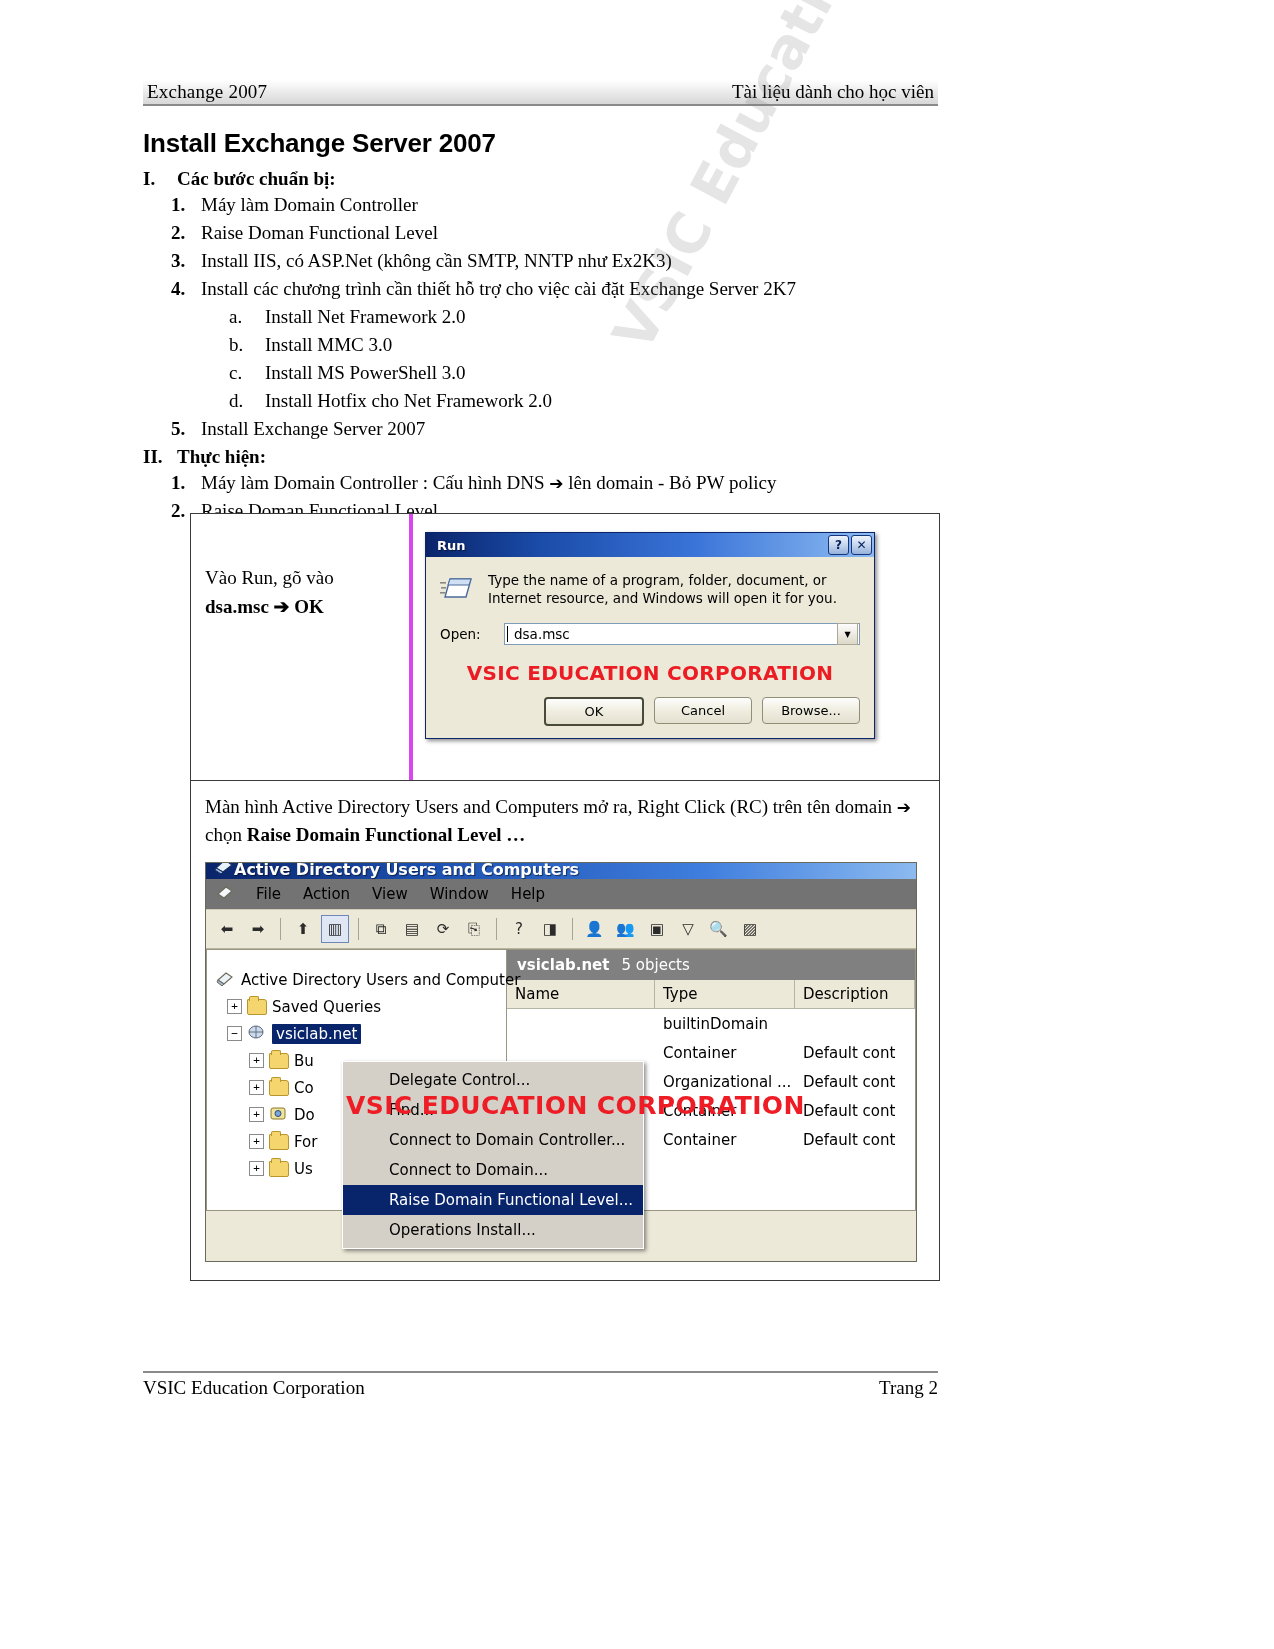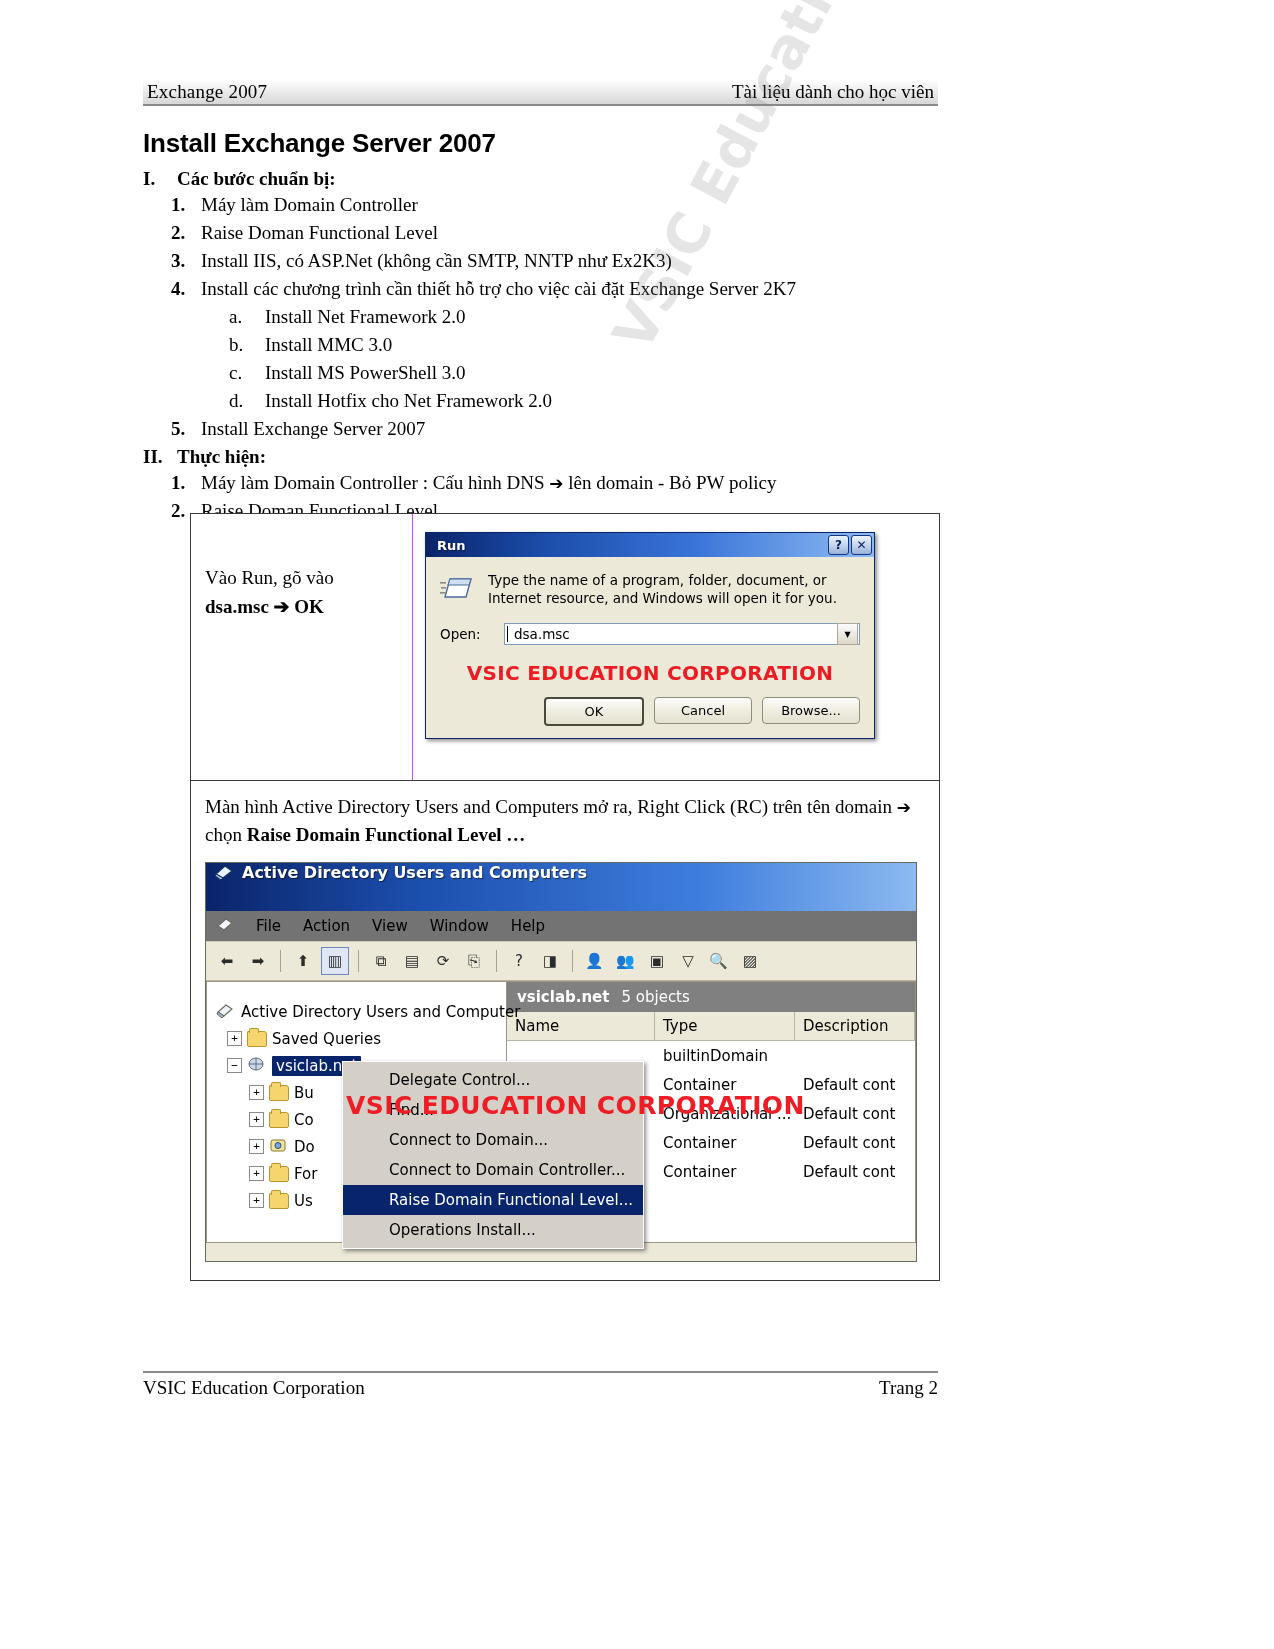"Vào Run, gõ vào" .shot-cell-left { border-right: 1px solid #d946ef -> 4px solid #d946ef }
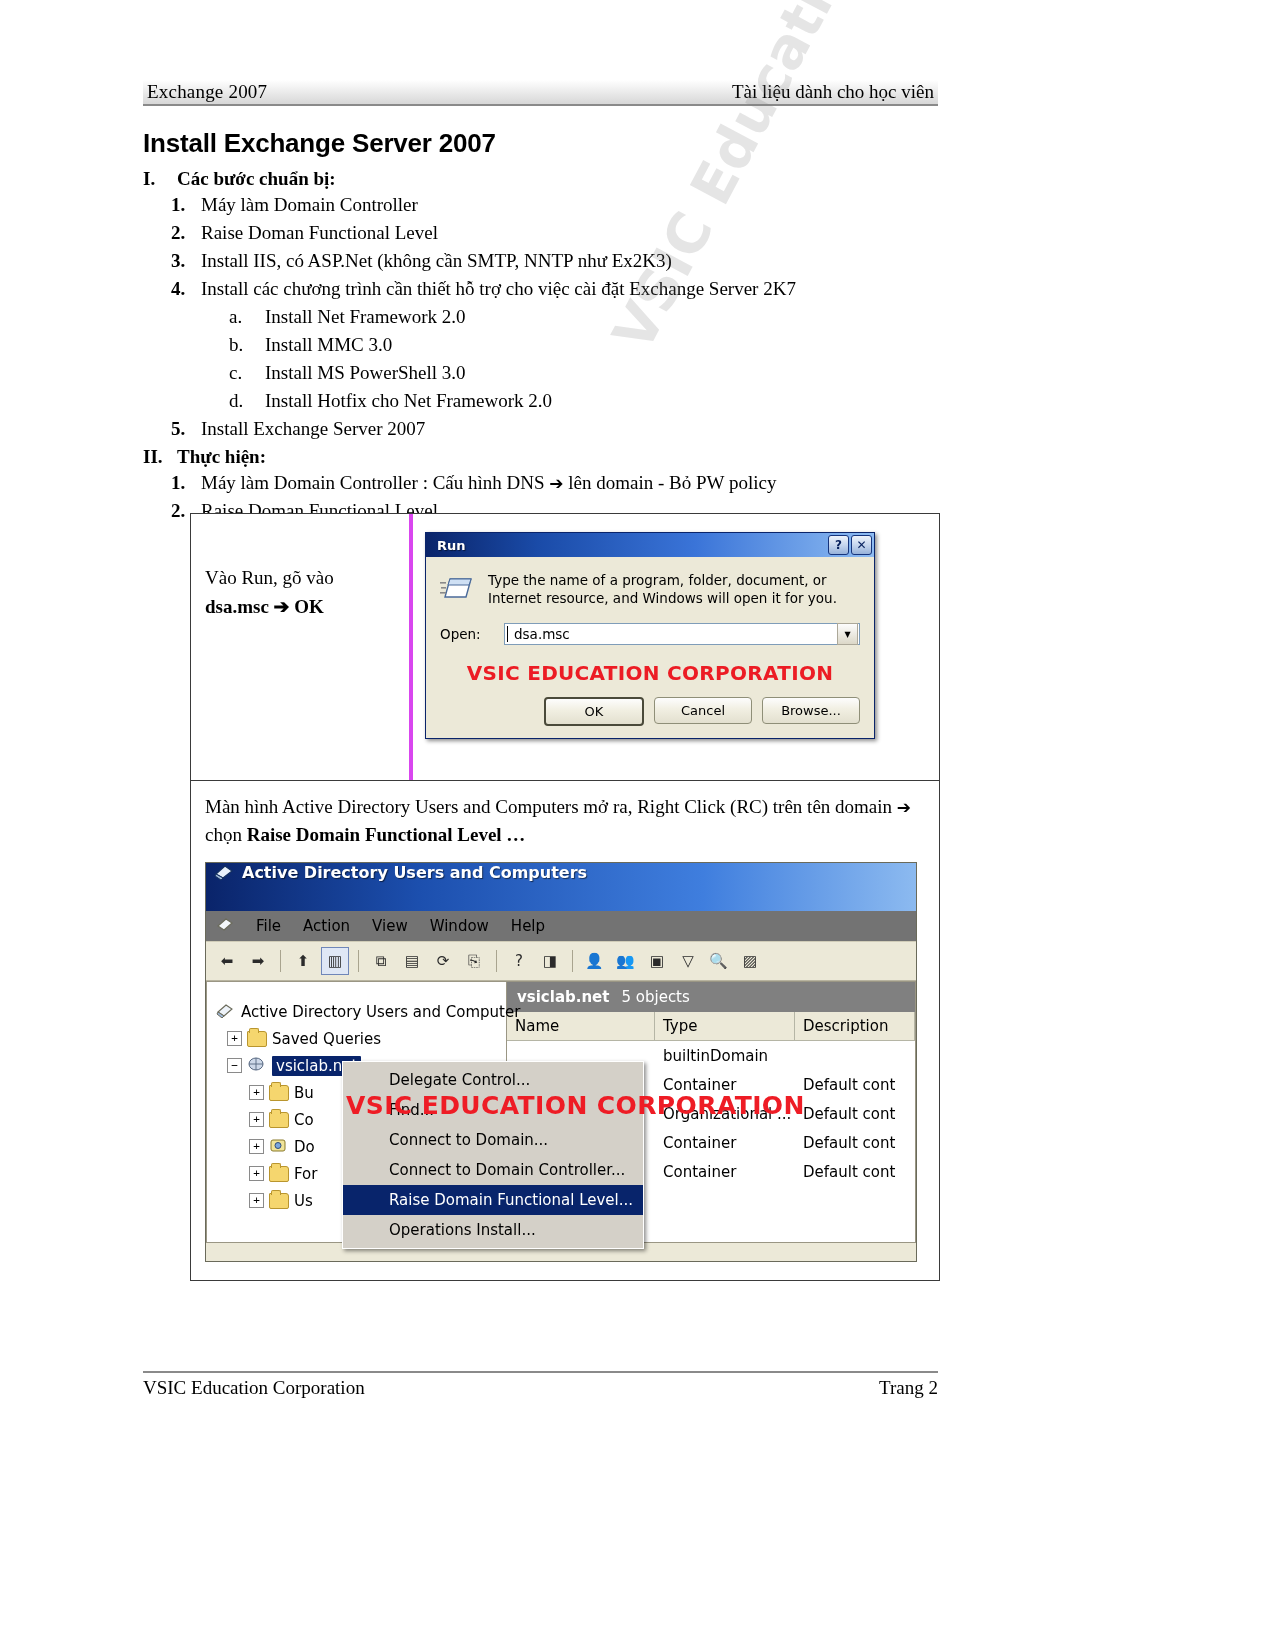"Active Directory Users and Computers" .aduc-title { align-items: flex-start -> flex-end; gap: 8px -> 0; height: 48px -> 16px }
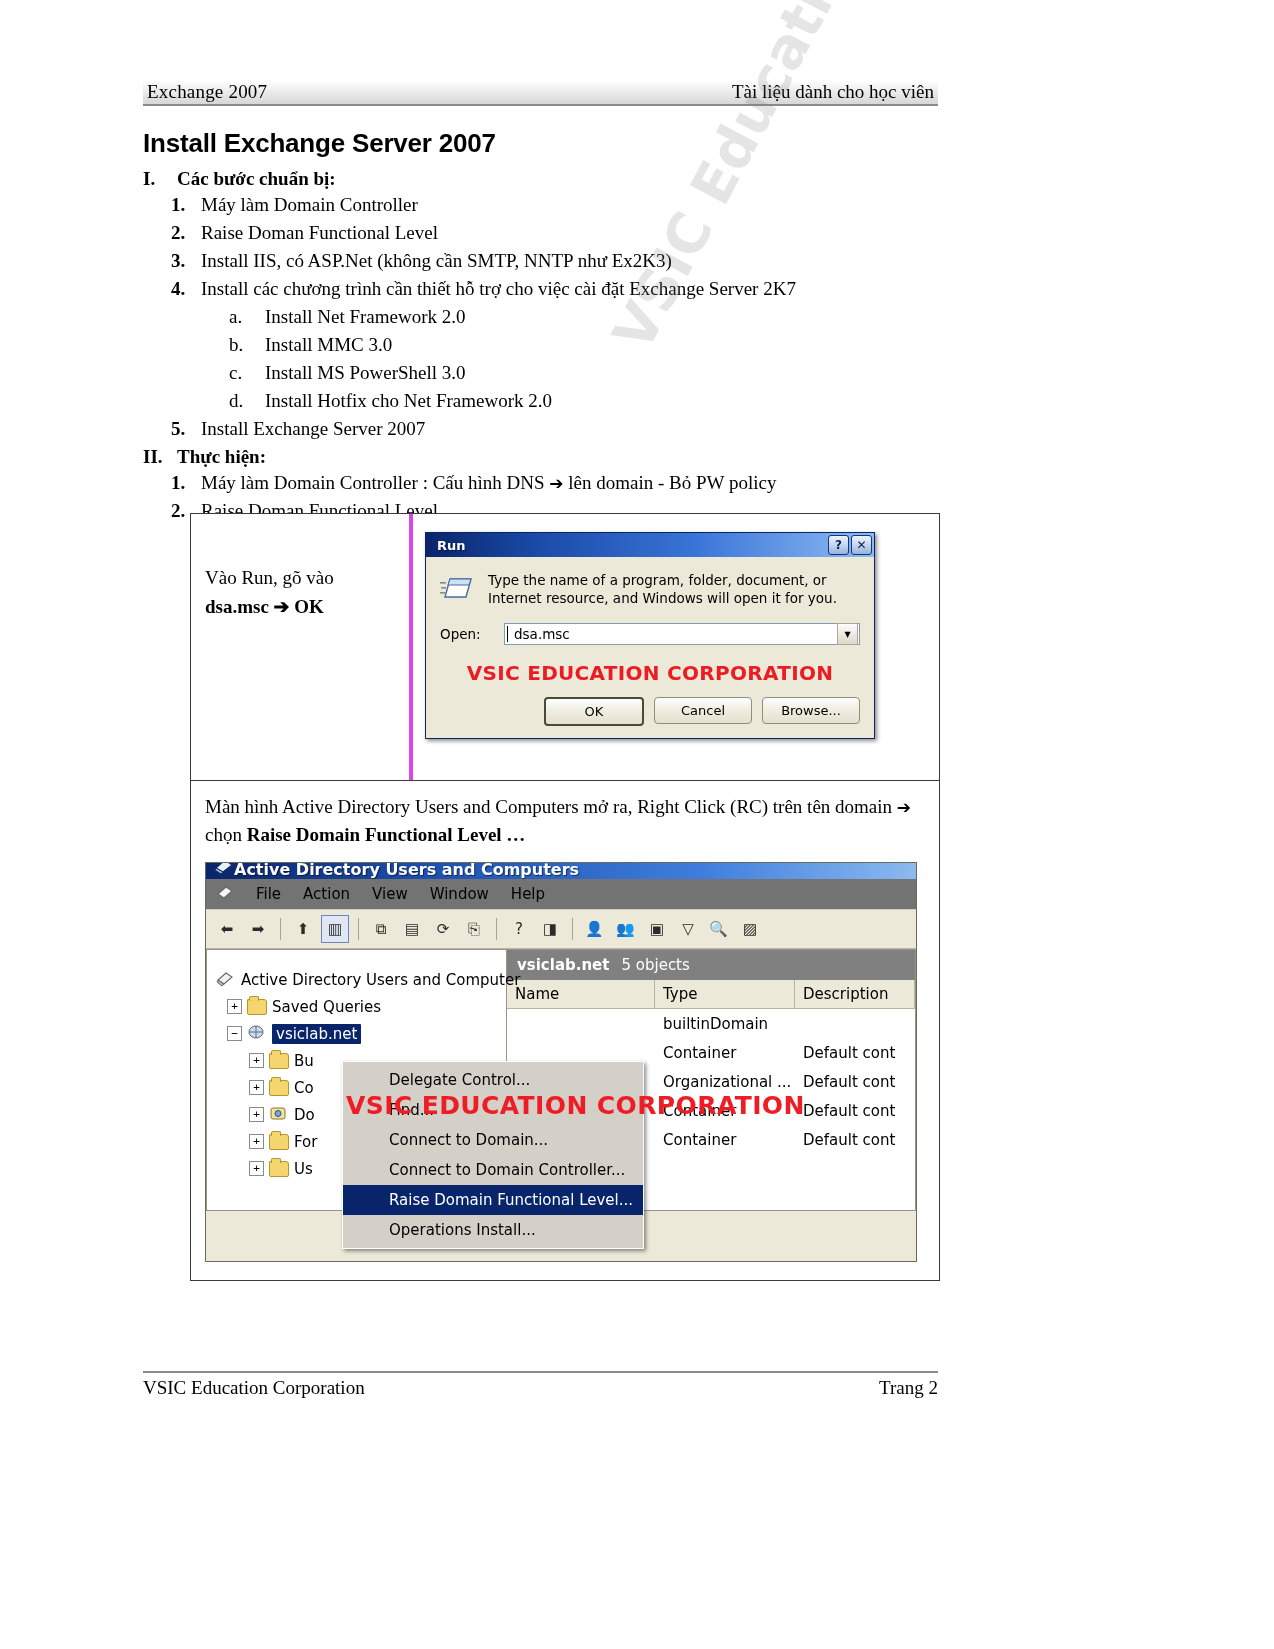"Connect to Domain..." div.ctx-item { order: before "Connect to Domain Controller..." -> after "Connect to Domain Controller..." }
